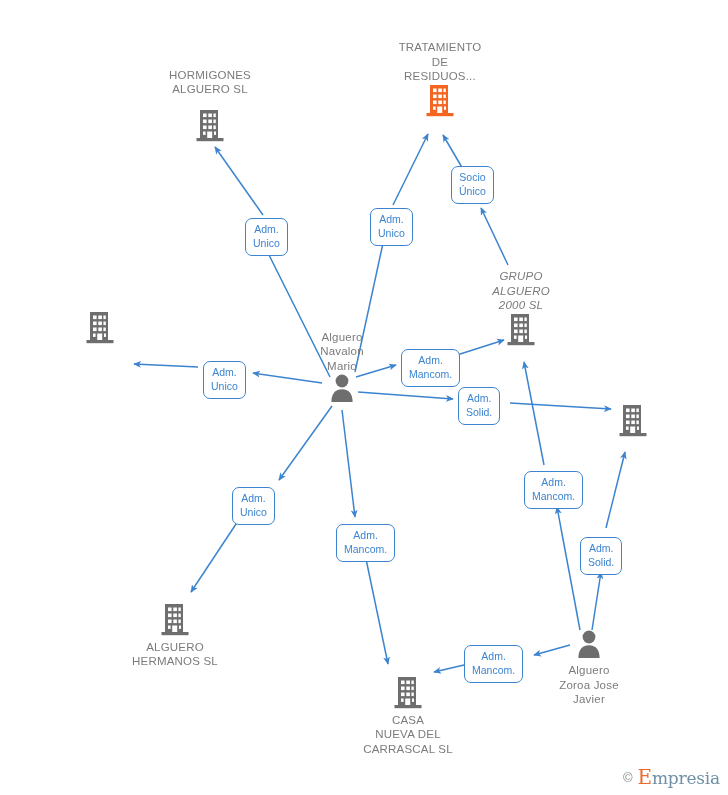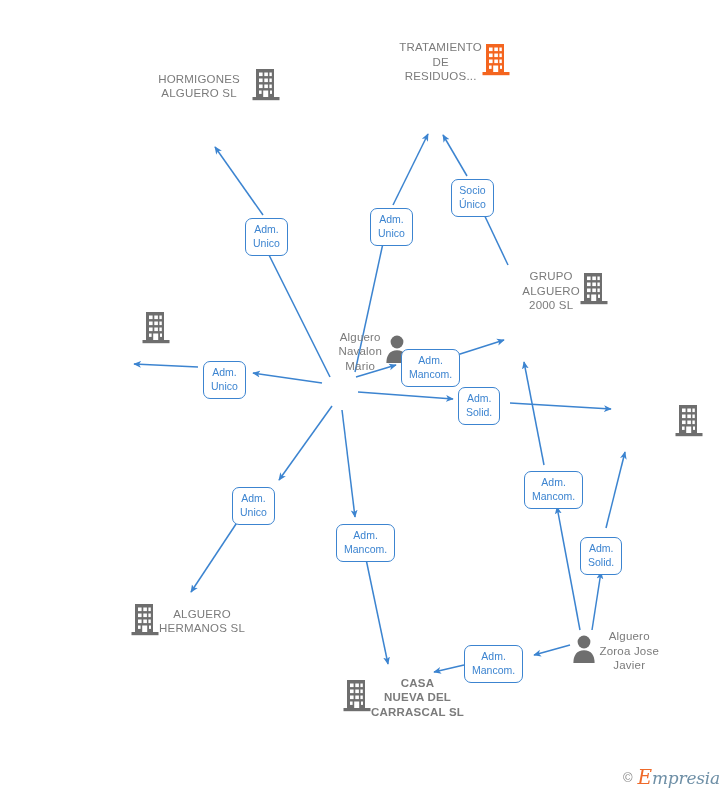"TRATAMIENTO" .node { flex-direction: none -> column; justify-content: flex-end -> none }
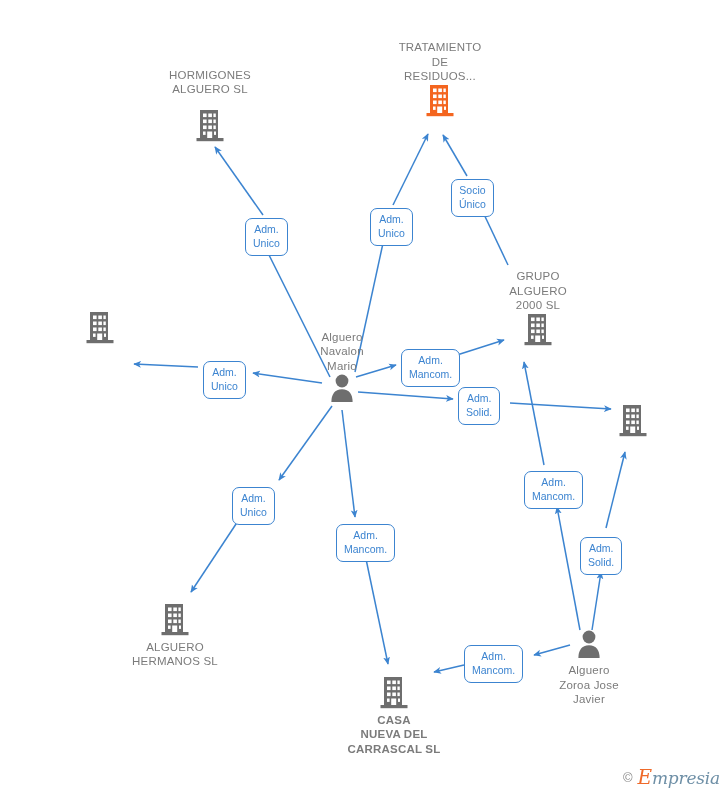"Socio" div.edge-label { top: 179px -> 166px }
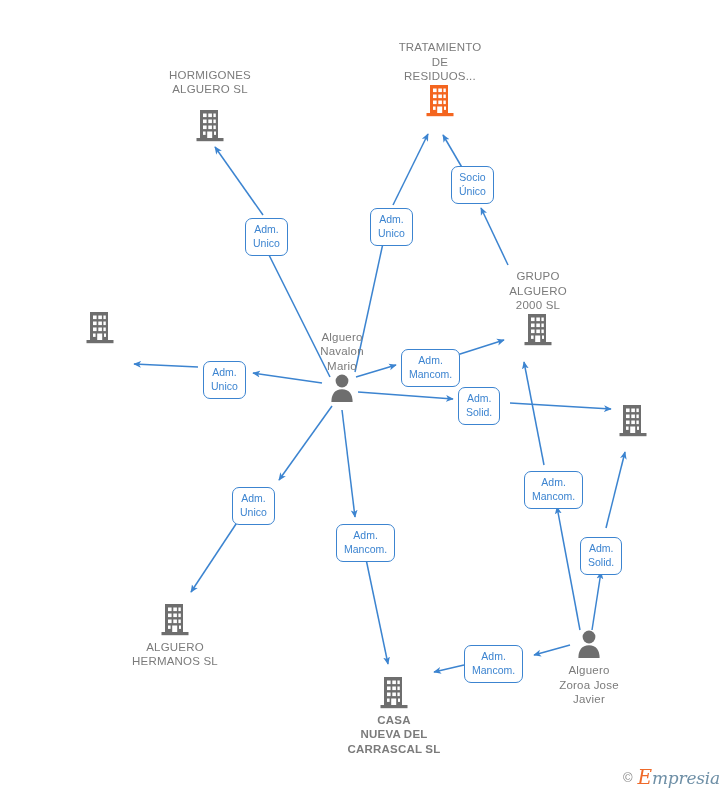"GRUPO" div.node { font-style: none -> italic; left: 538px -> 521px }
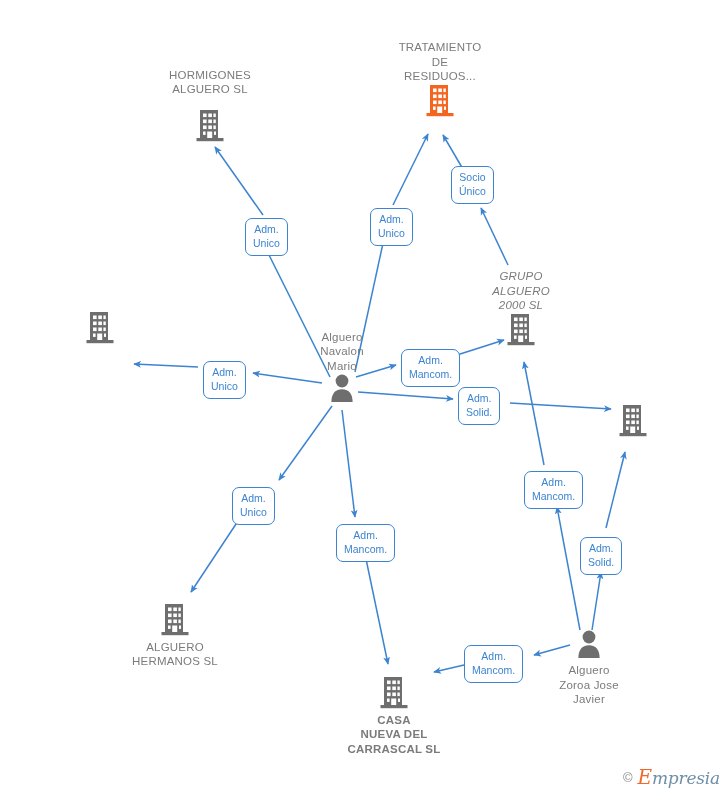"CASA" div.node { font-weight: bold -> none; left: 394px -> 408px }
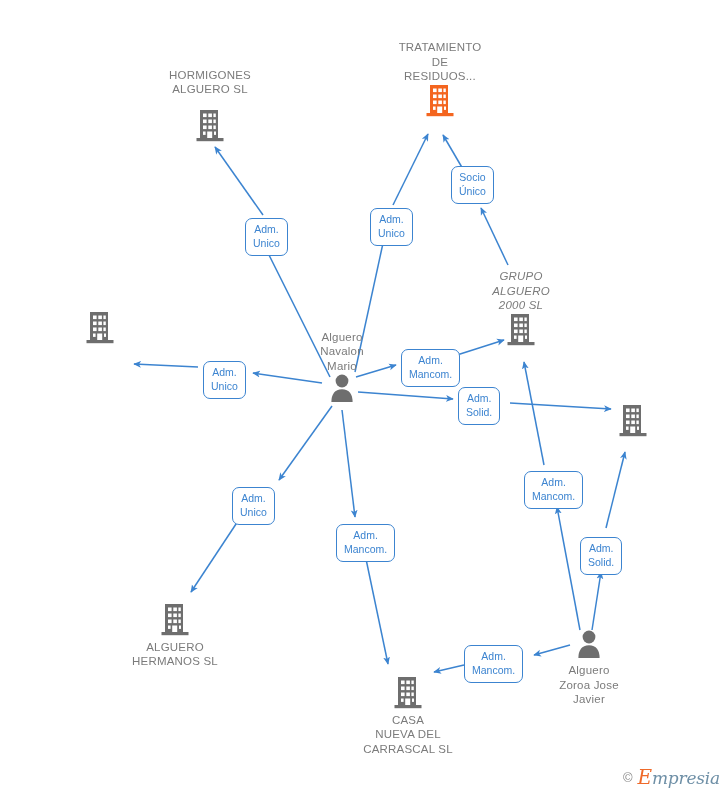"Empresia" .watermark .brand { font-style: italic -> none }
